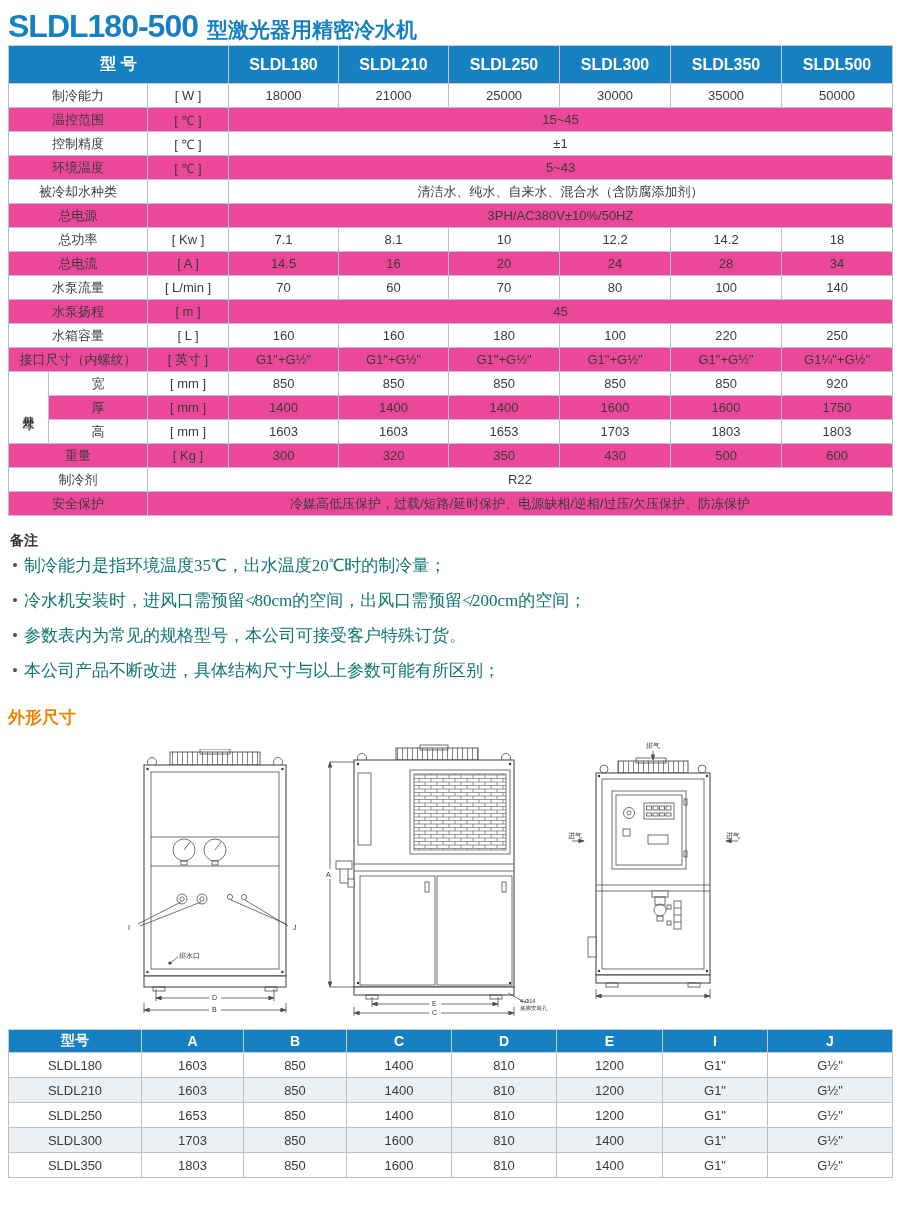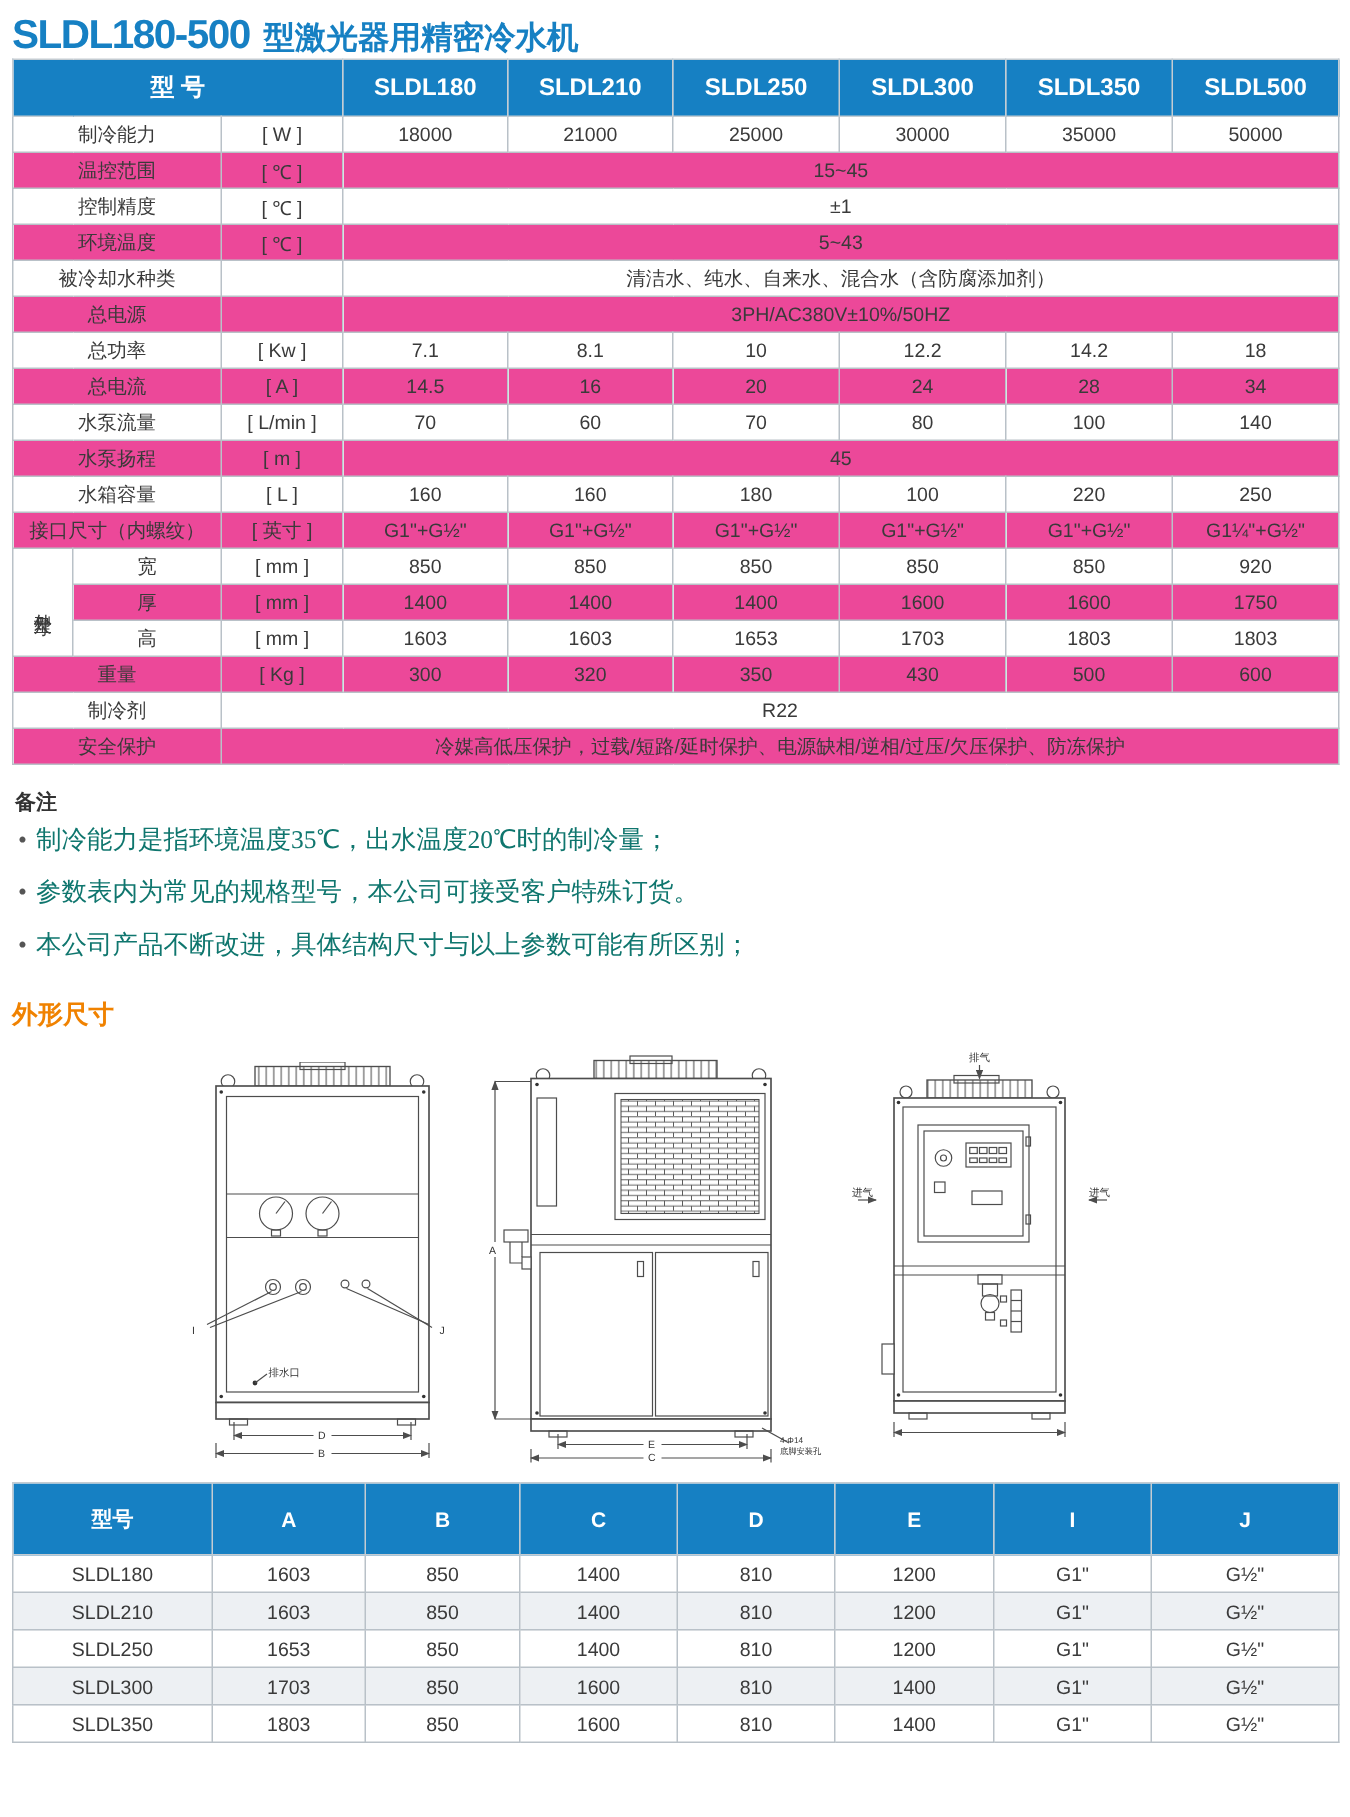"SLDL180-500" .title-model { font-size: 27px -> 32px }
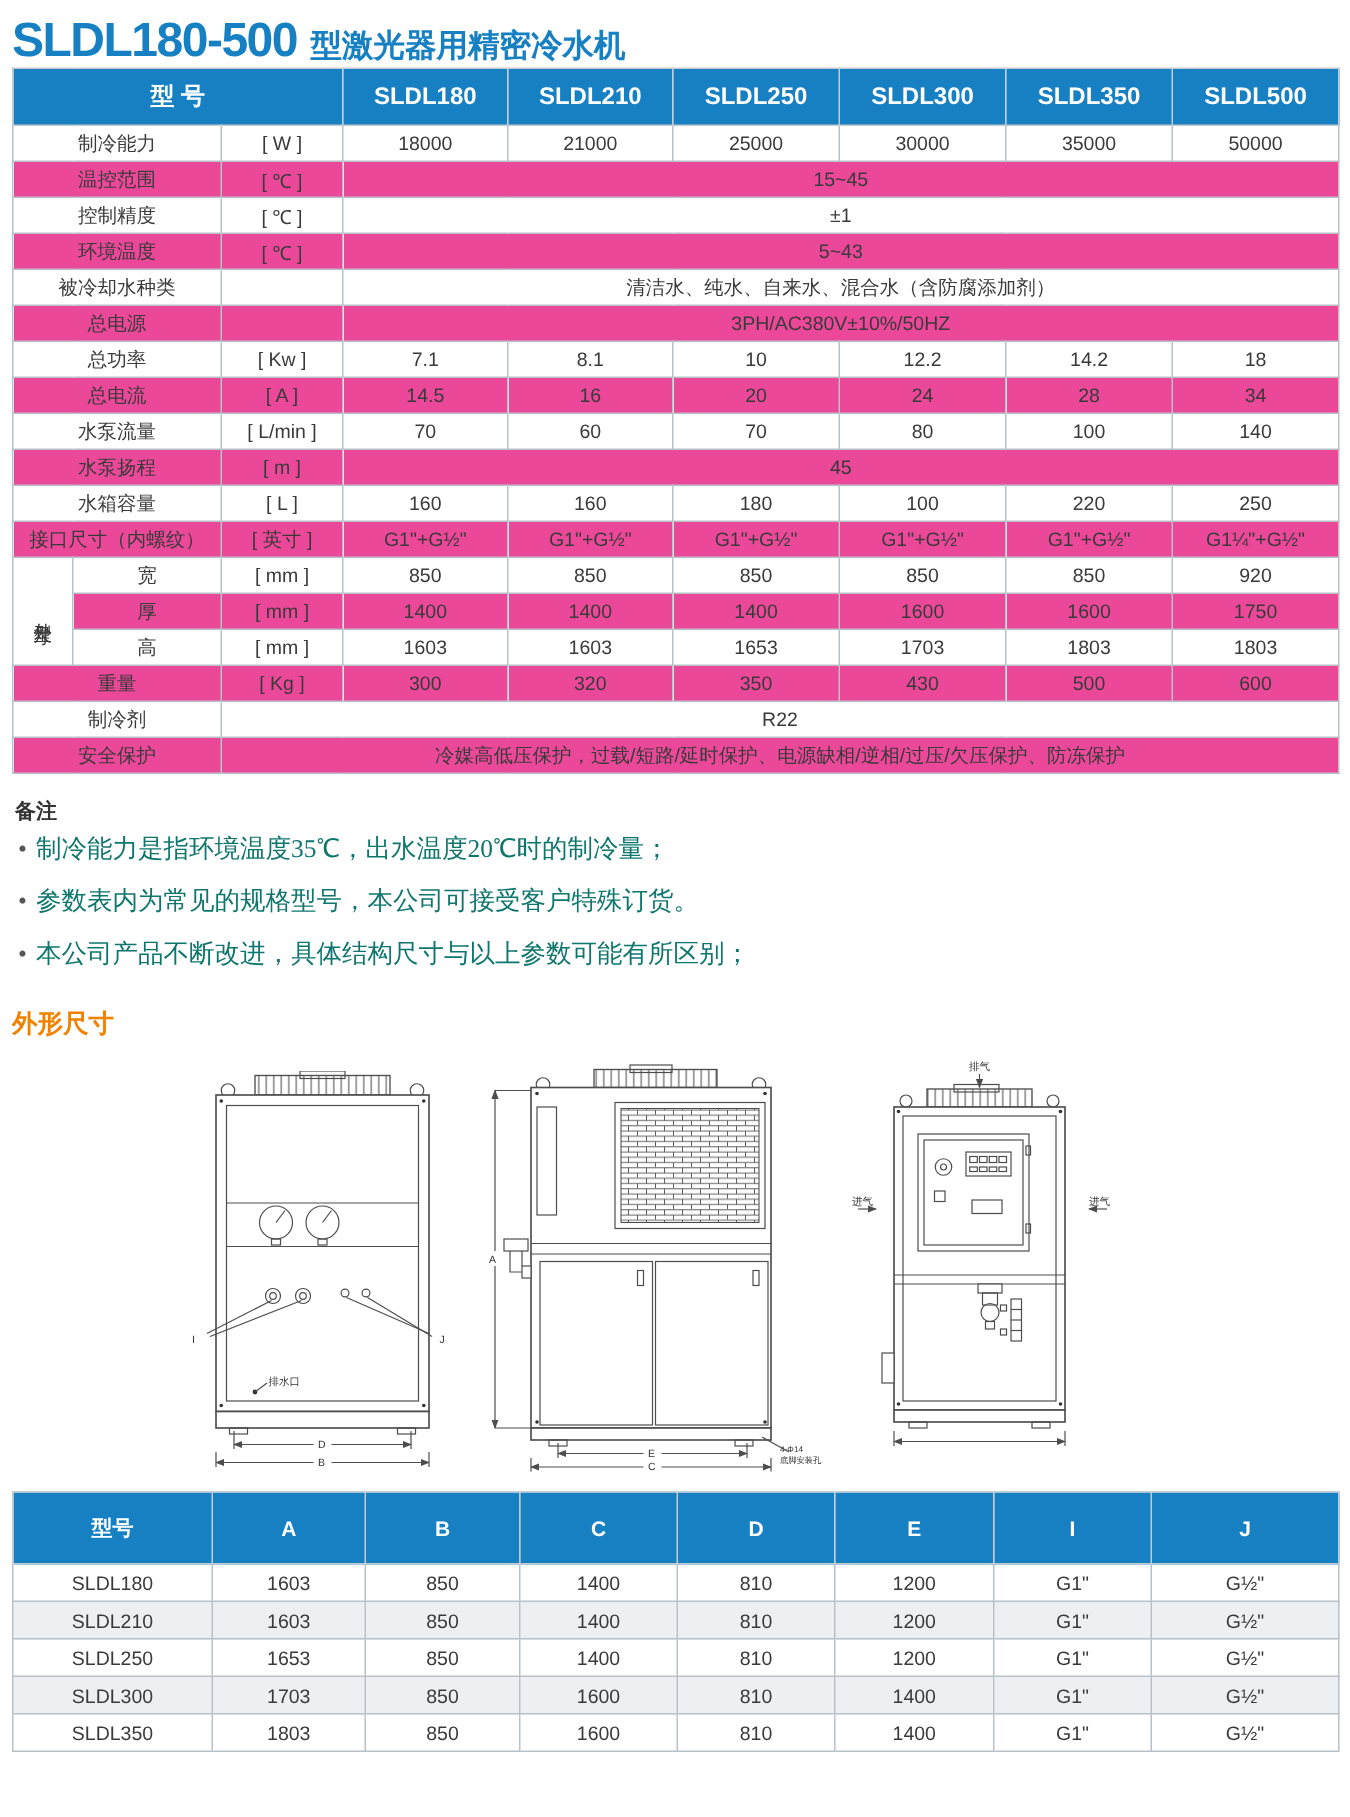"冷水机安装时，进风口需预留≮80cm的空间，出风口需预留≮200cm的空间；" li { html: none -> <li>冷水机安装时，进风口需预留≮80cm的空间，出风口需预留≮200cm的空间；</li> }
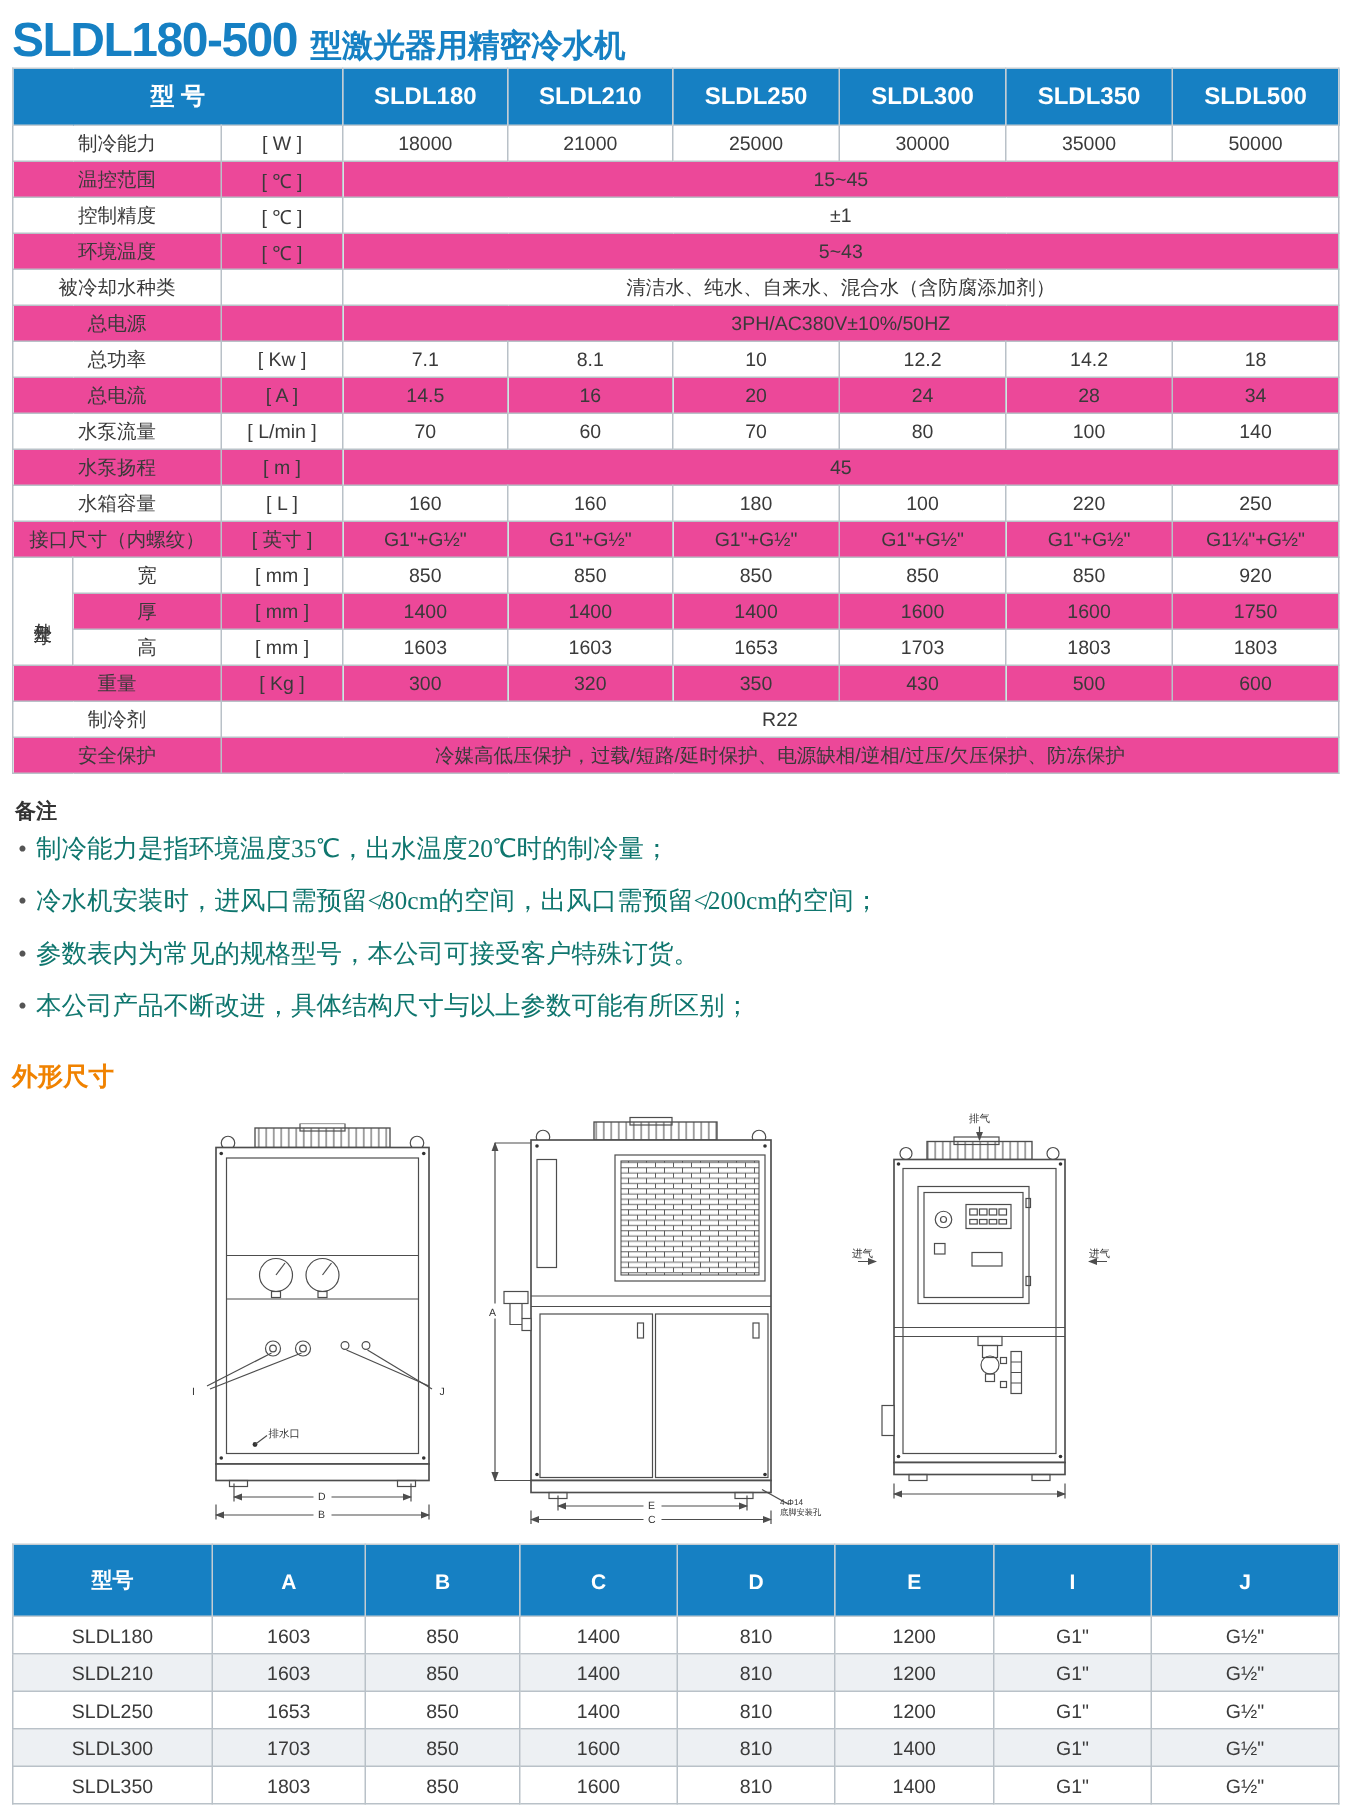"型号" table.dims th { height: 48px -> 23px }
